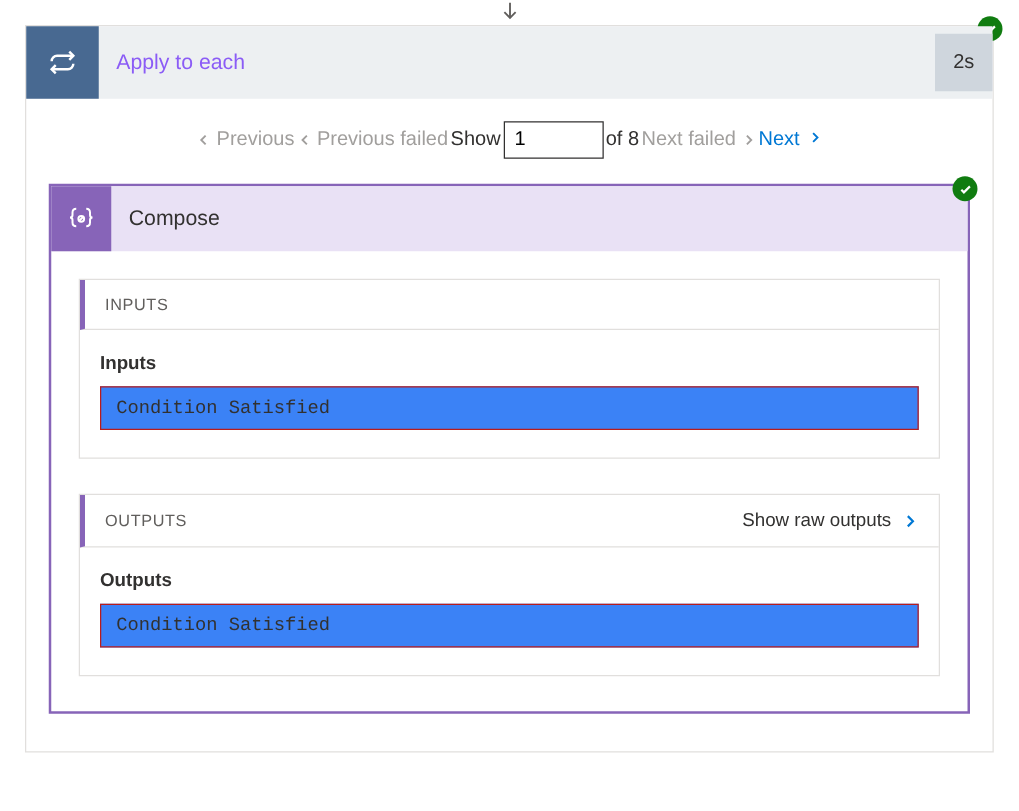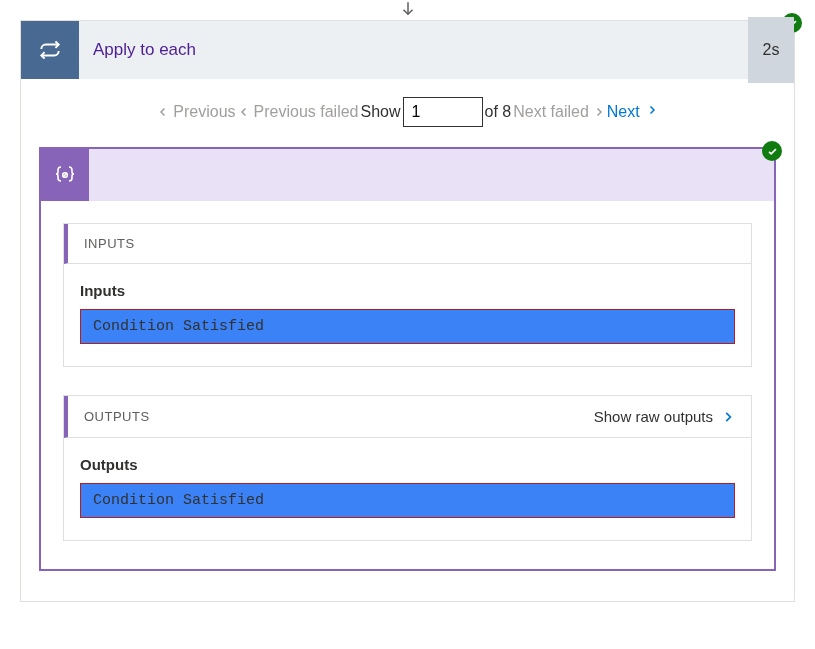"Apply to each" .outer-title { color: #4c1d95 -> #8b5cf6 }
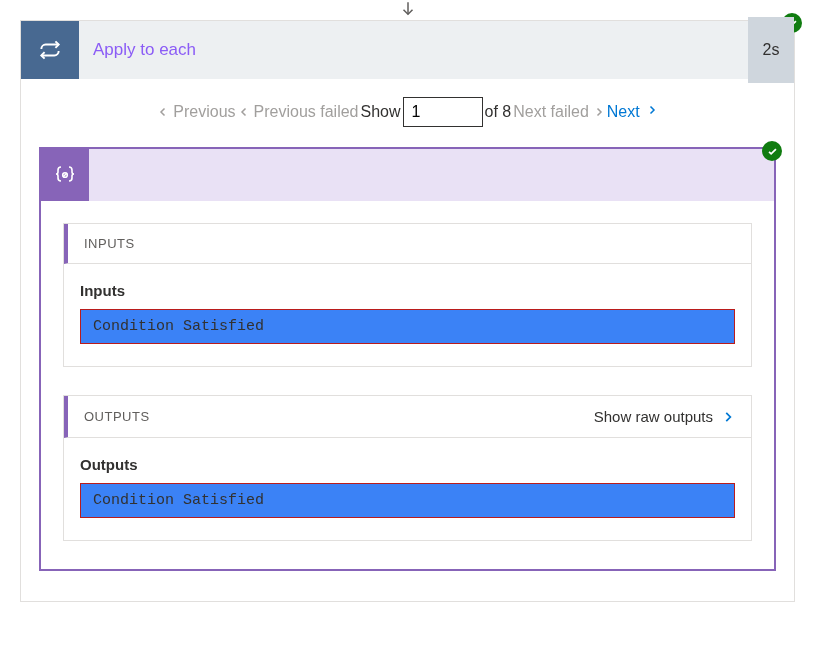"2s" .outer-duration { height: 66px -> 46px }
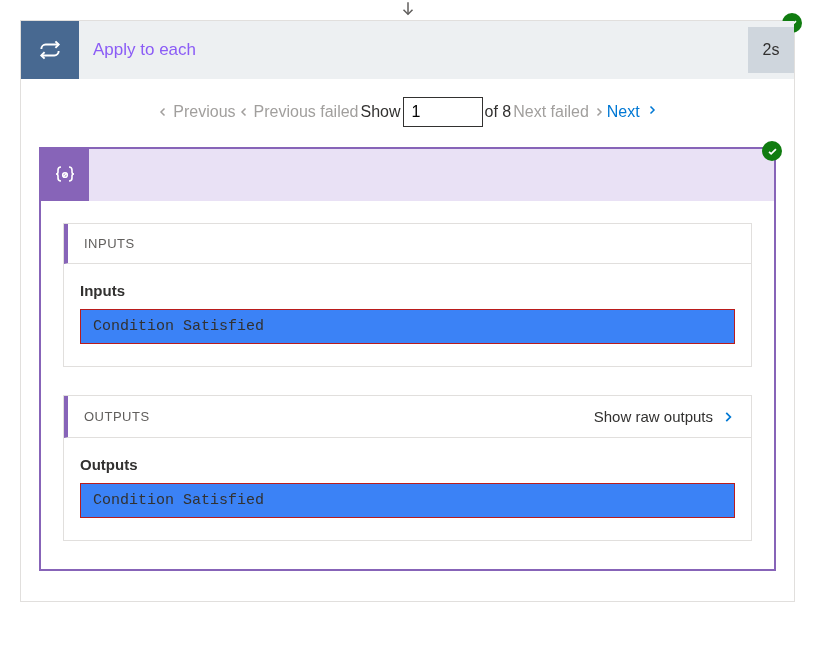"Compose" div.inner-title { html: none -> <div>Compose</div> }
